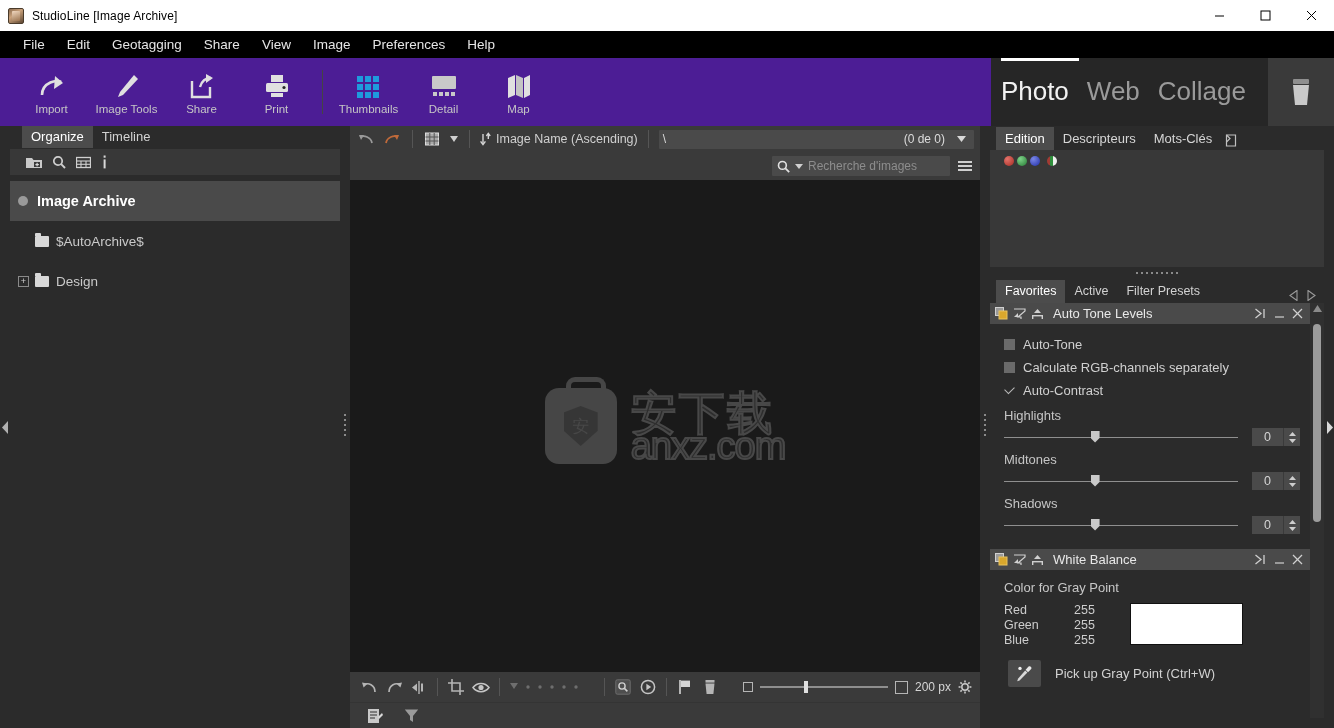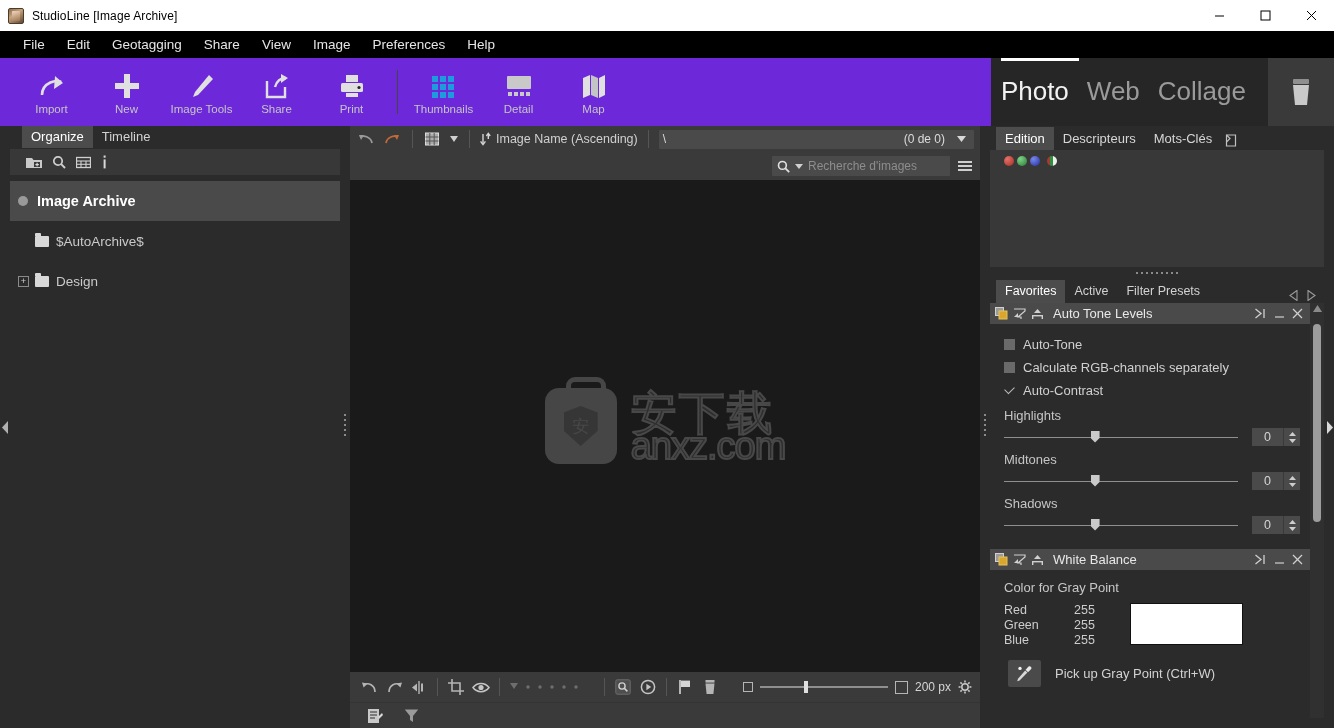"Import" .ribbon { background: #6d28d9 -> #4c1d95 }
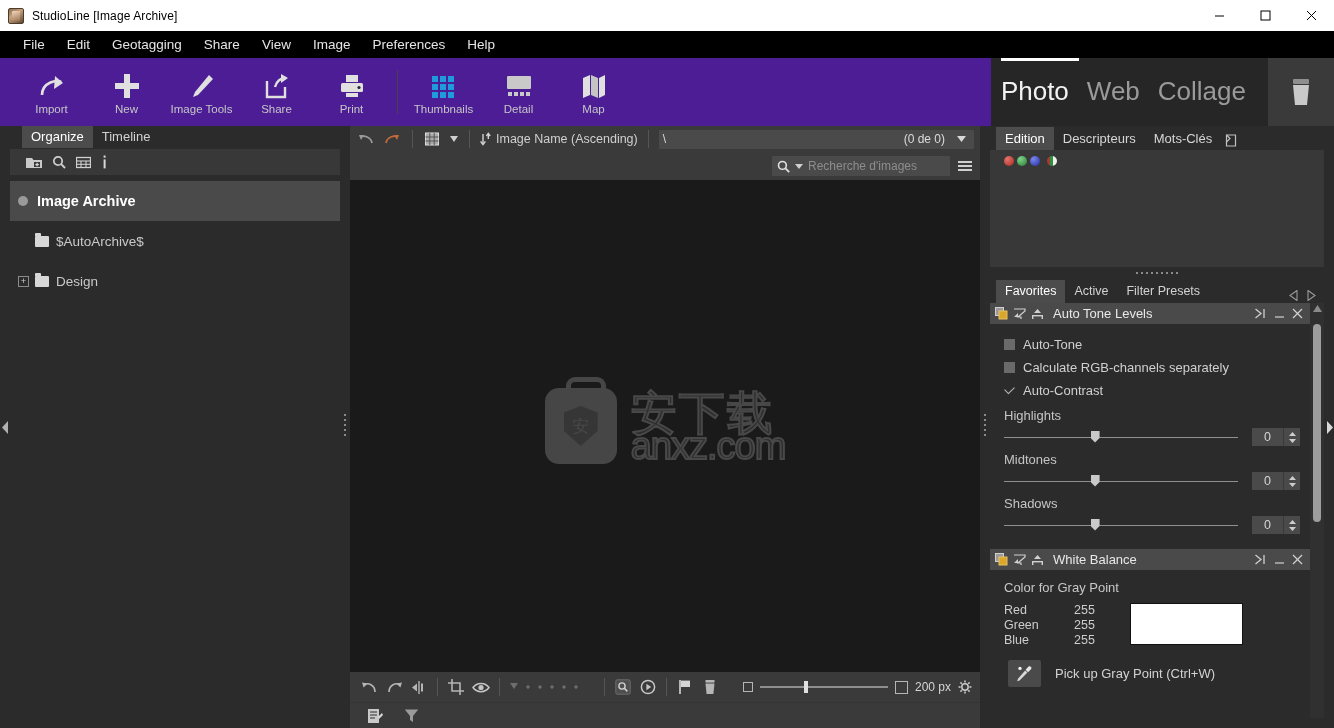"New" div.rb { html: <div> <span> <svg> <rect></rect> <rect></rect> </svg> </span> <span>New</span> </div> -> none }
